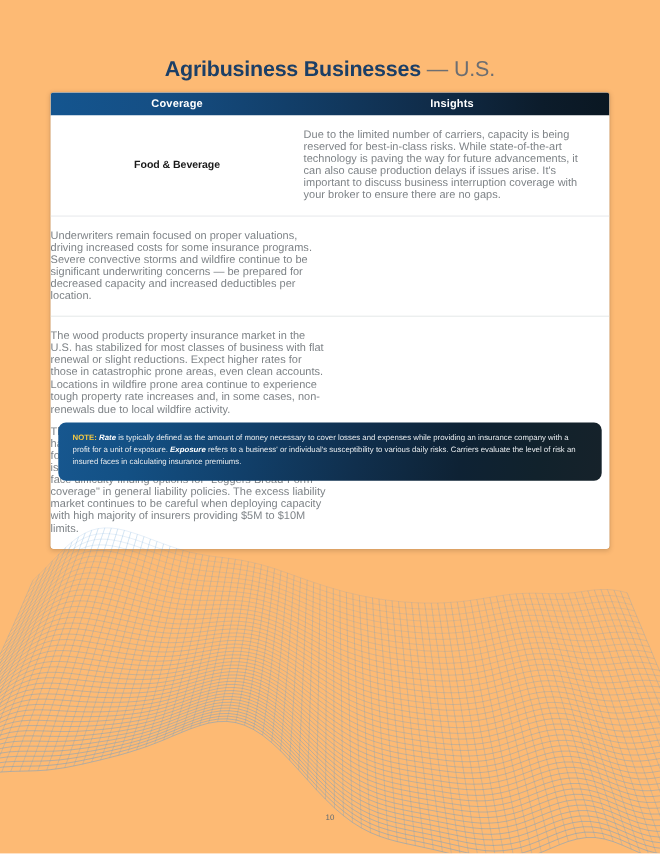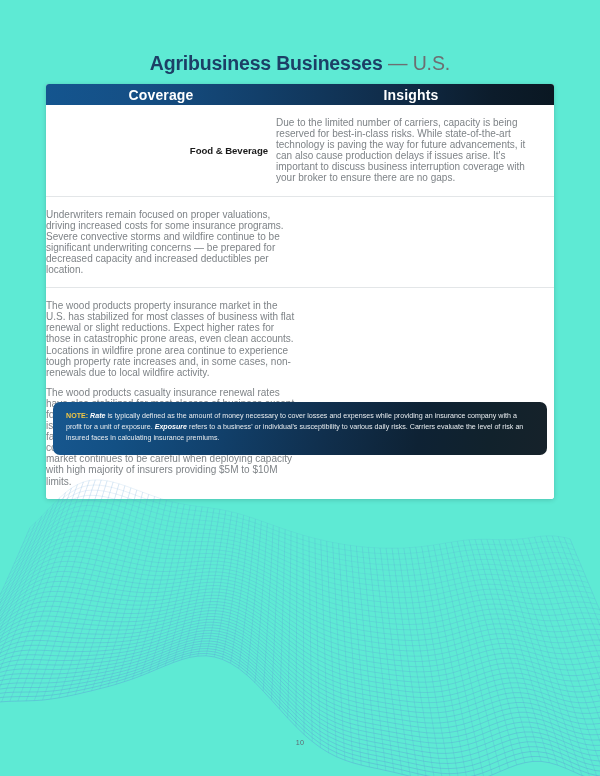"Agribusiness Businesses — U.S." #page { background: #5eead4 -> #fdba74 }
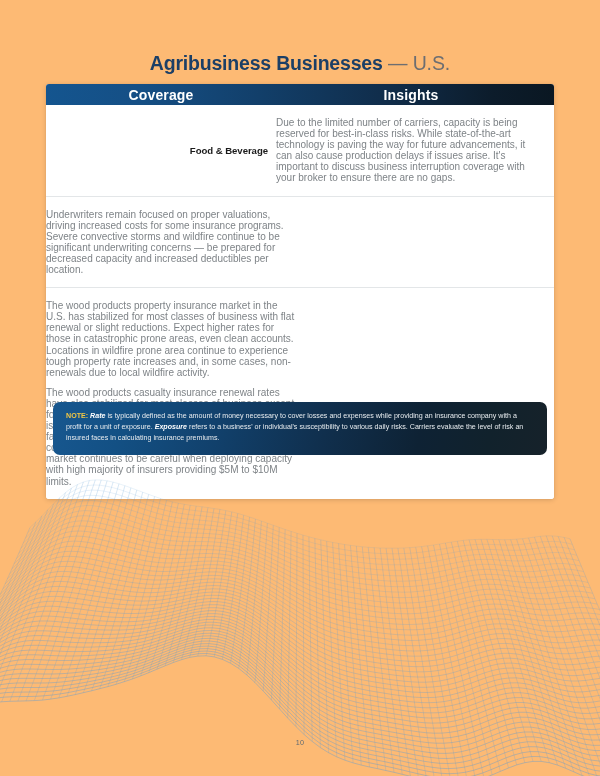"Coverage" .th { font-size: 14px -> 10px }
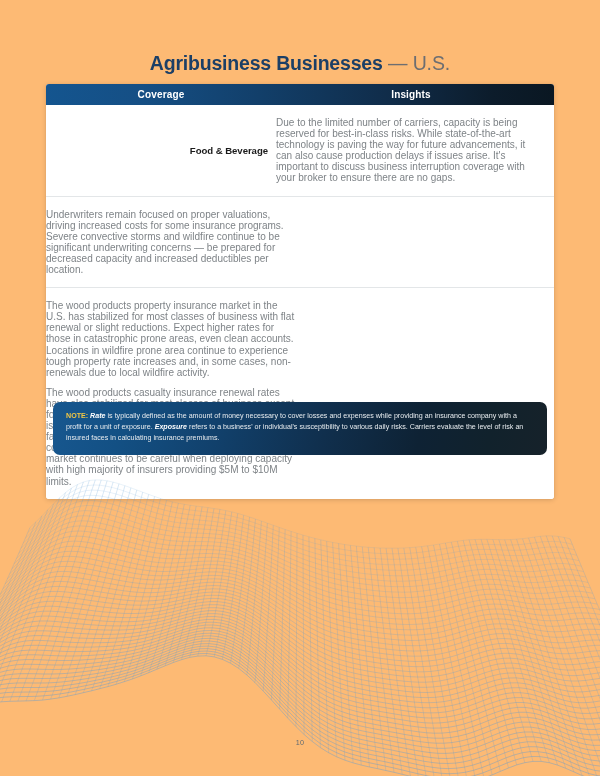"Food & Beverage" .cell-coverage { text-align: right -> center }
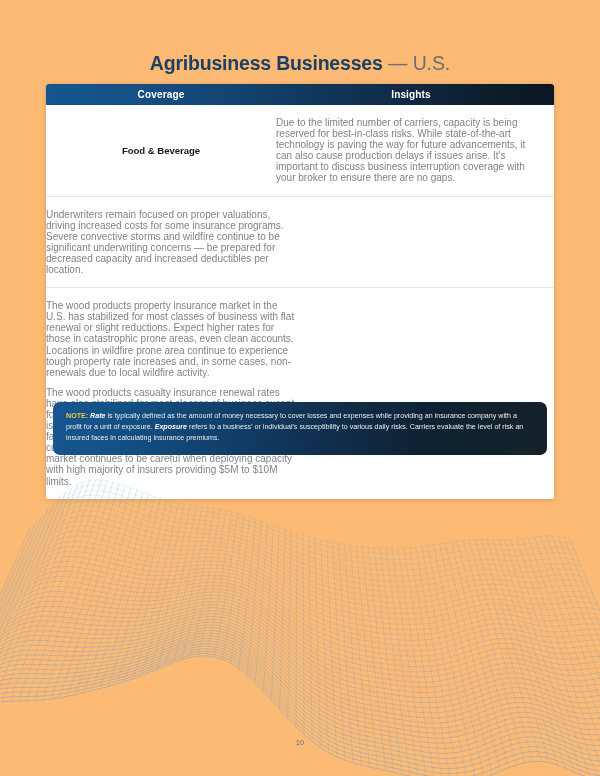"NOTE: Rate is typically defined" .note-box { top: 402px -> 384px }
